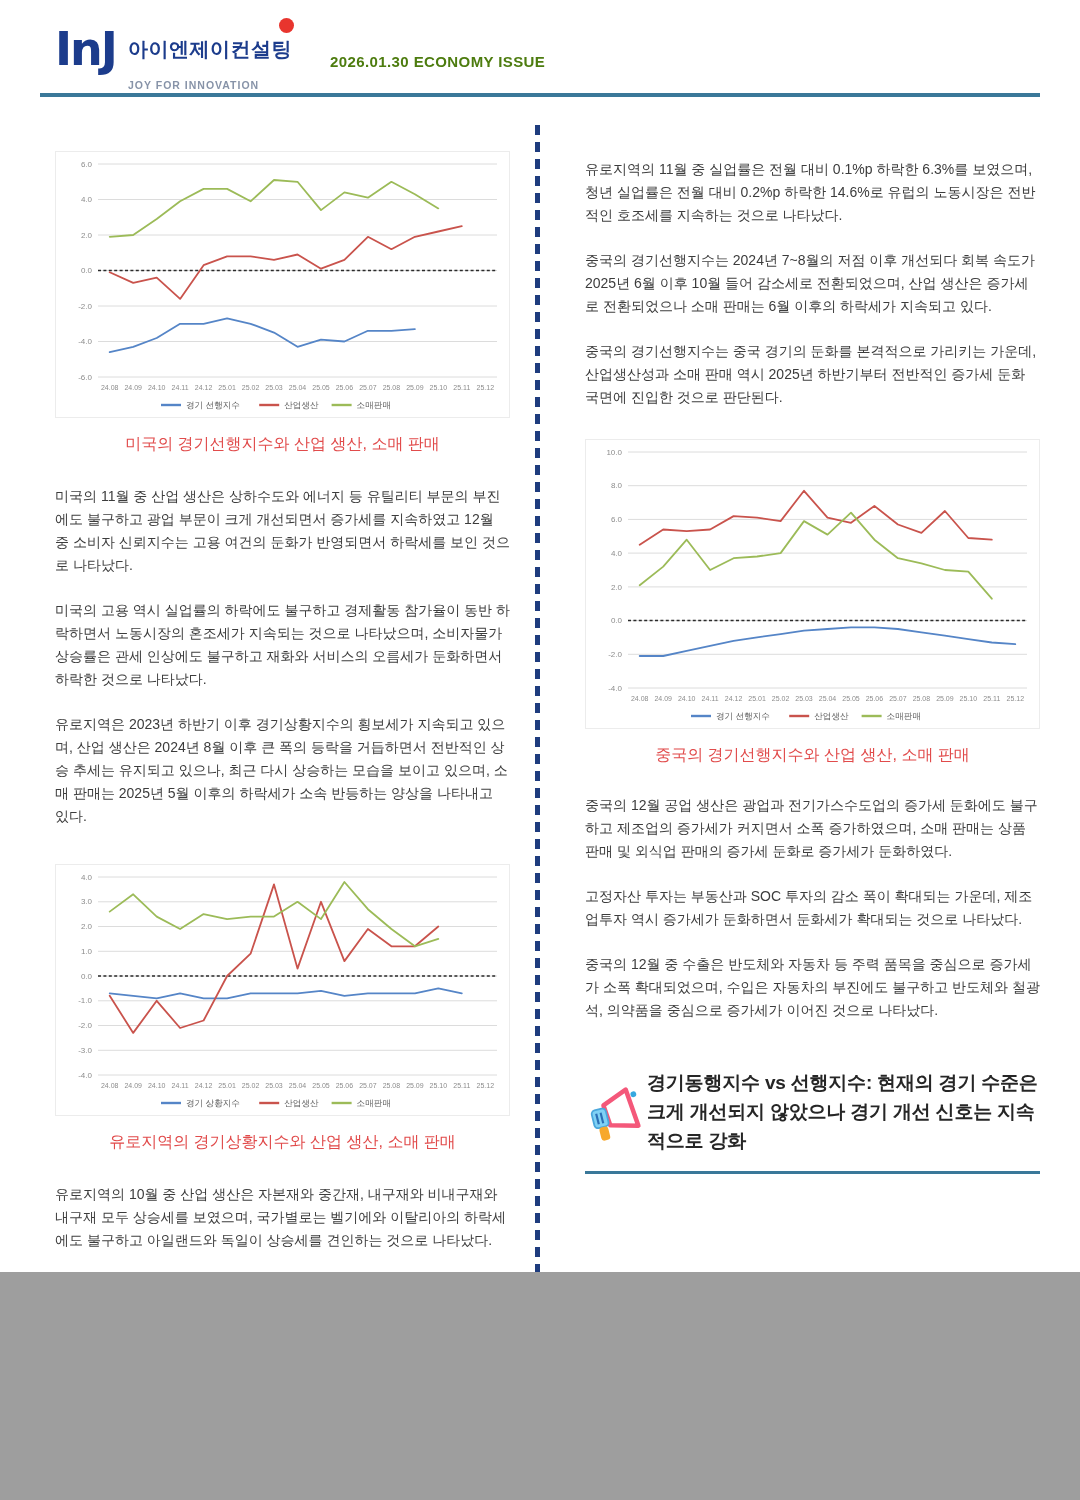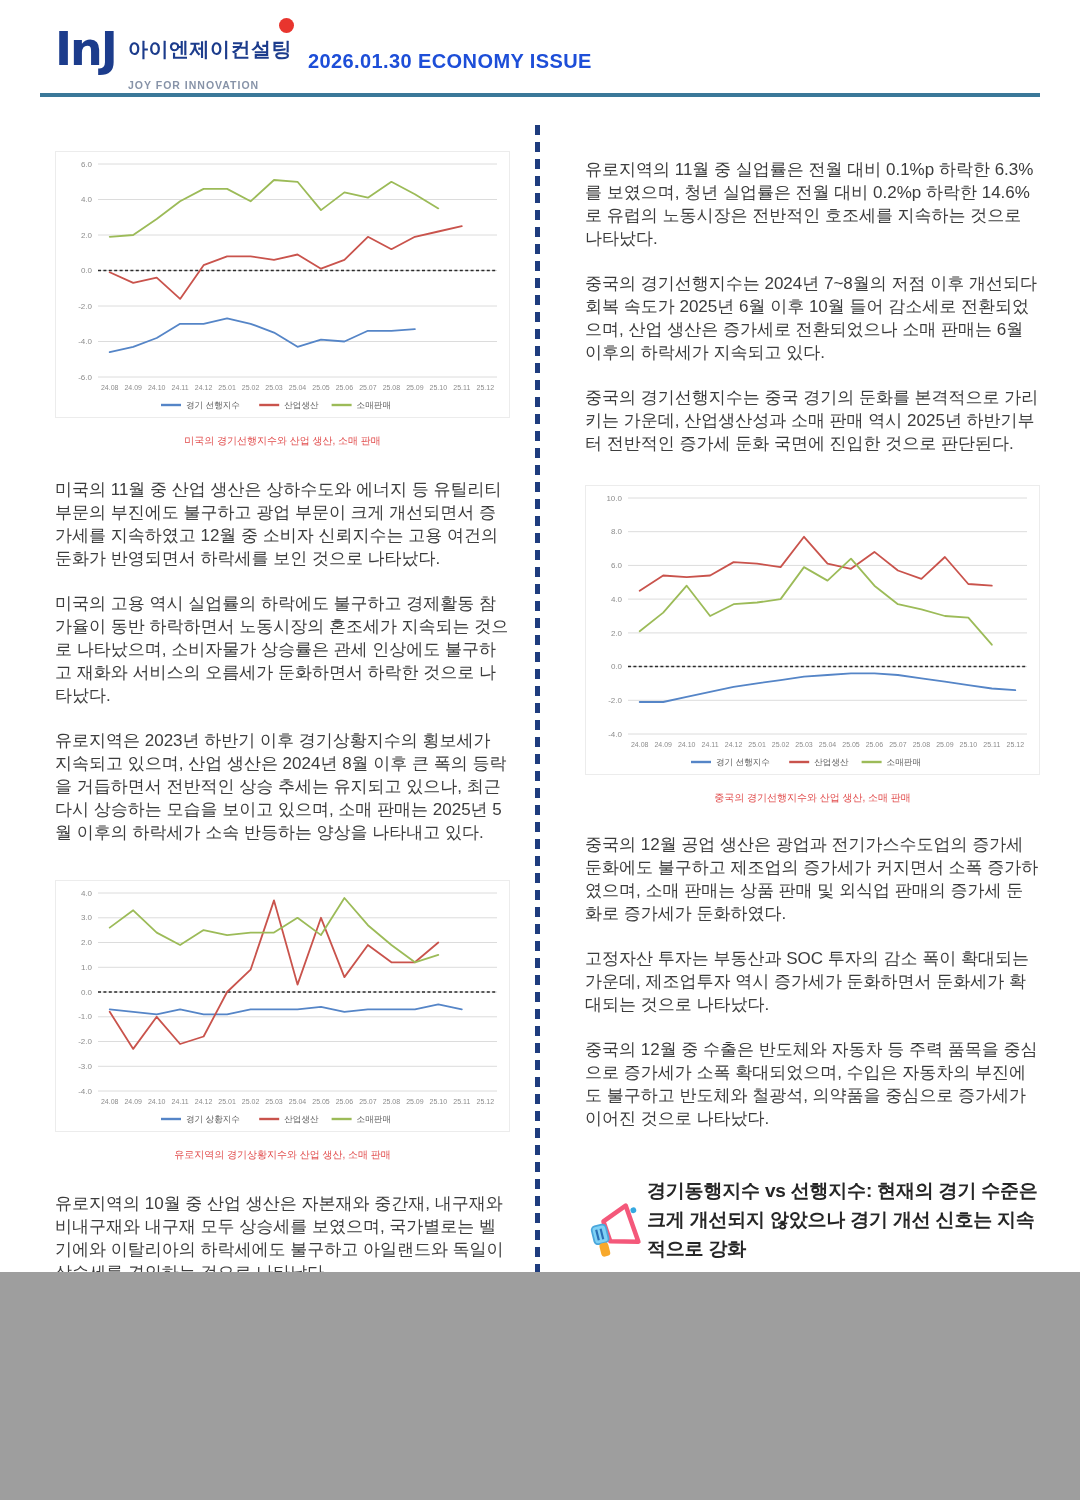"2026.01.30 ECONOMY ISSUE" .issue-title { color: #1d4ed8 -> #4d7c0f; font-size: 20px -> 15px; margin-left: 16px -> 38px }
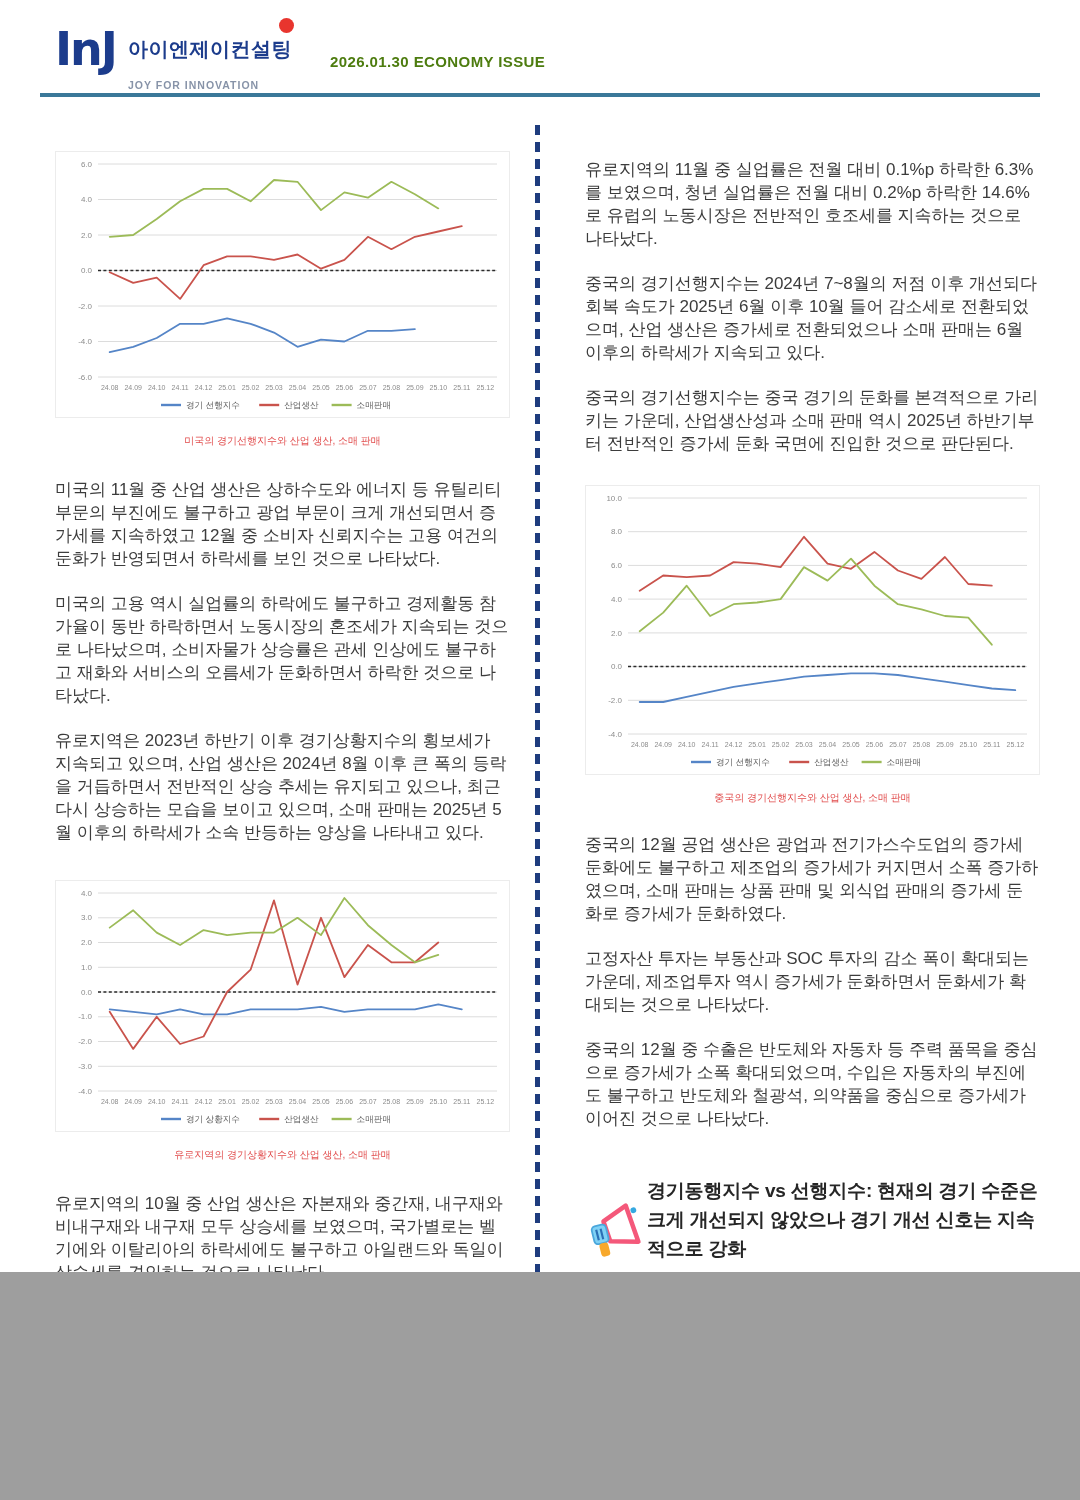"유로지역의 11월 중 실업률은 전월" .para { font-size: 17px -> 14px }
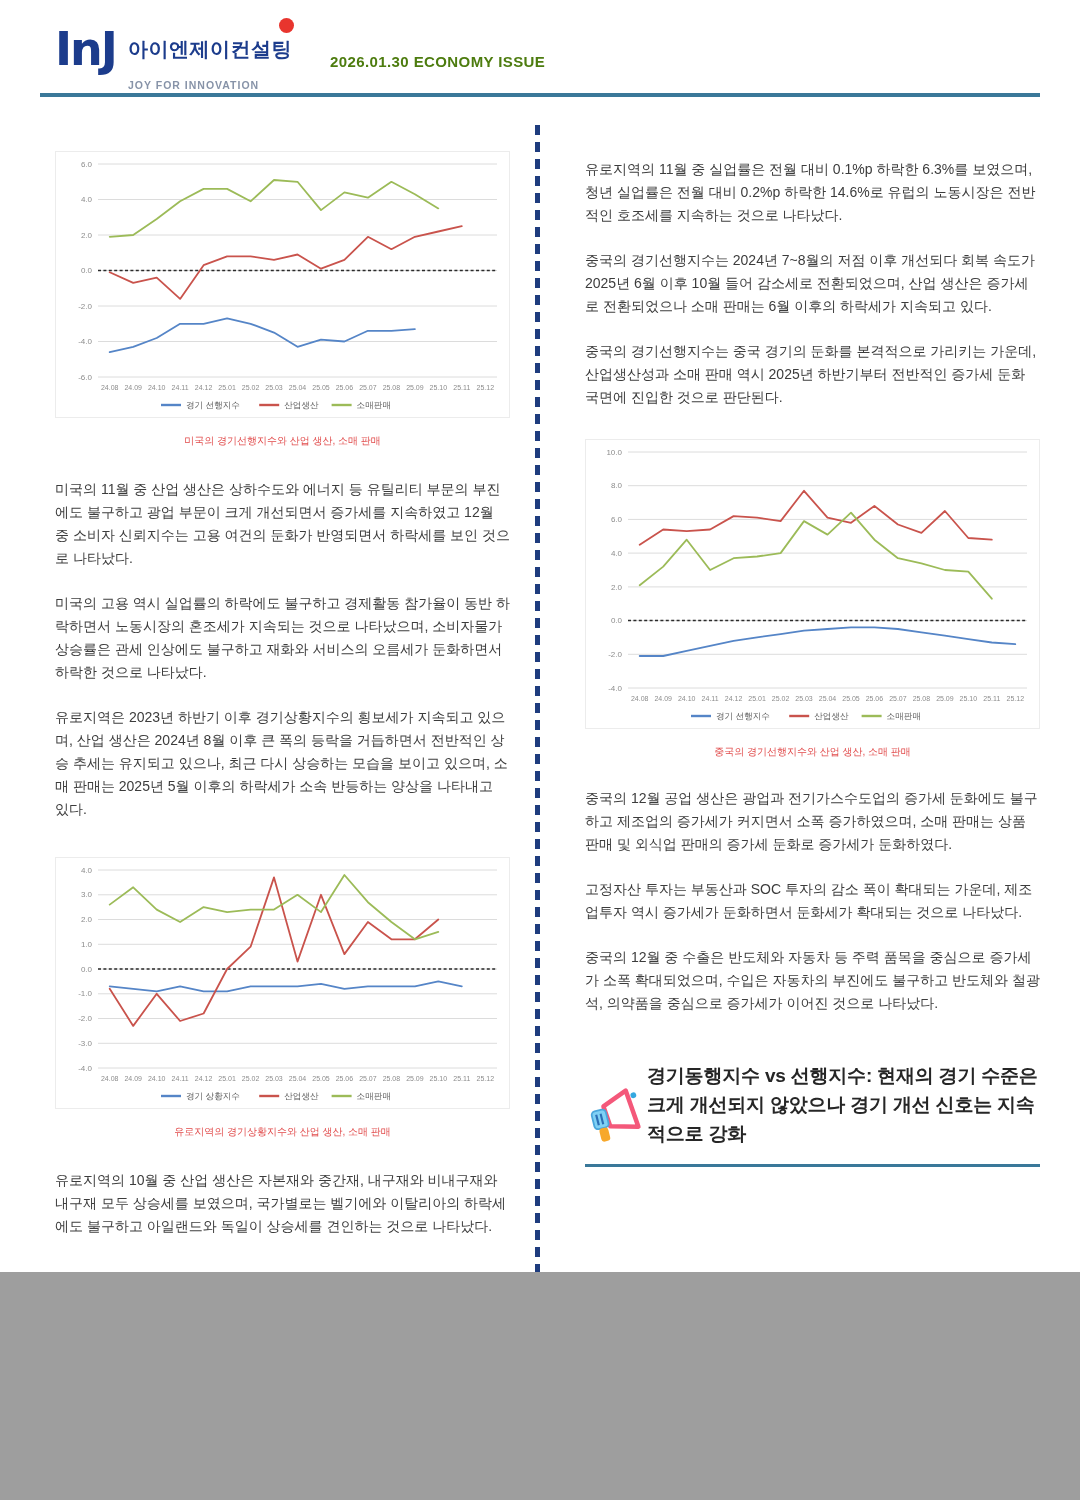"미국의 경기선행지수와 산업 생산, 소매" .caption { font-size: 10px -> 16px }
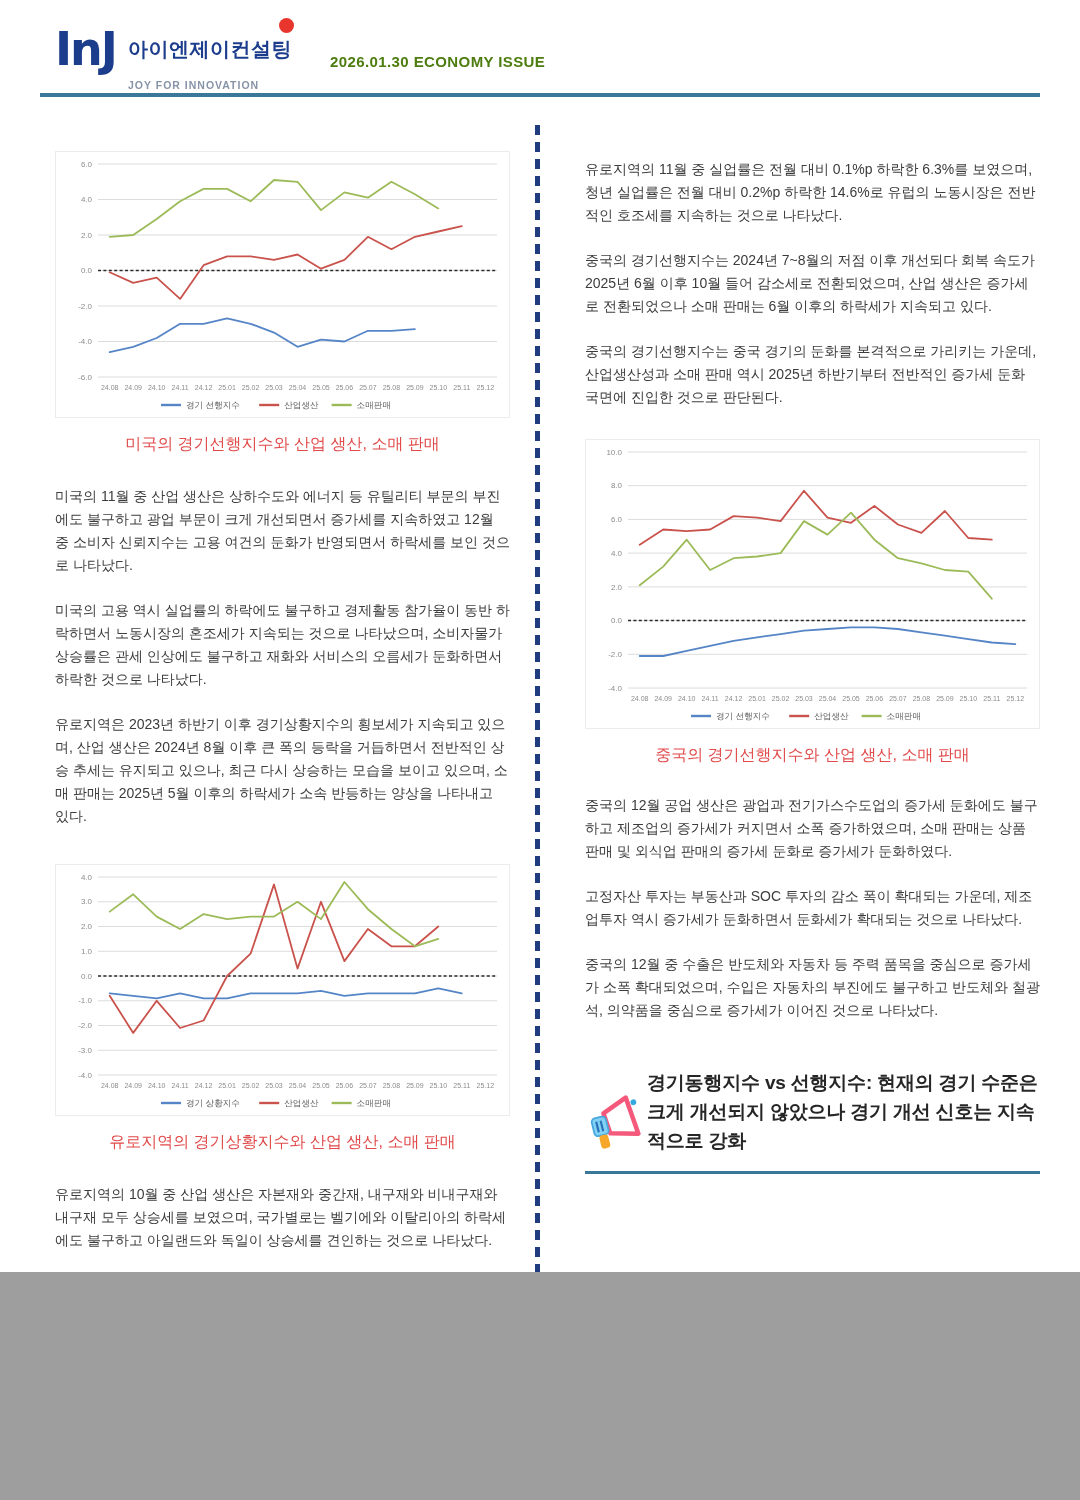"경기동행지수 vs 선행지수: 현재의 경기" .callout { align-items: flex-end -> center }
